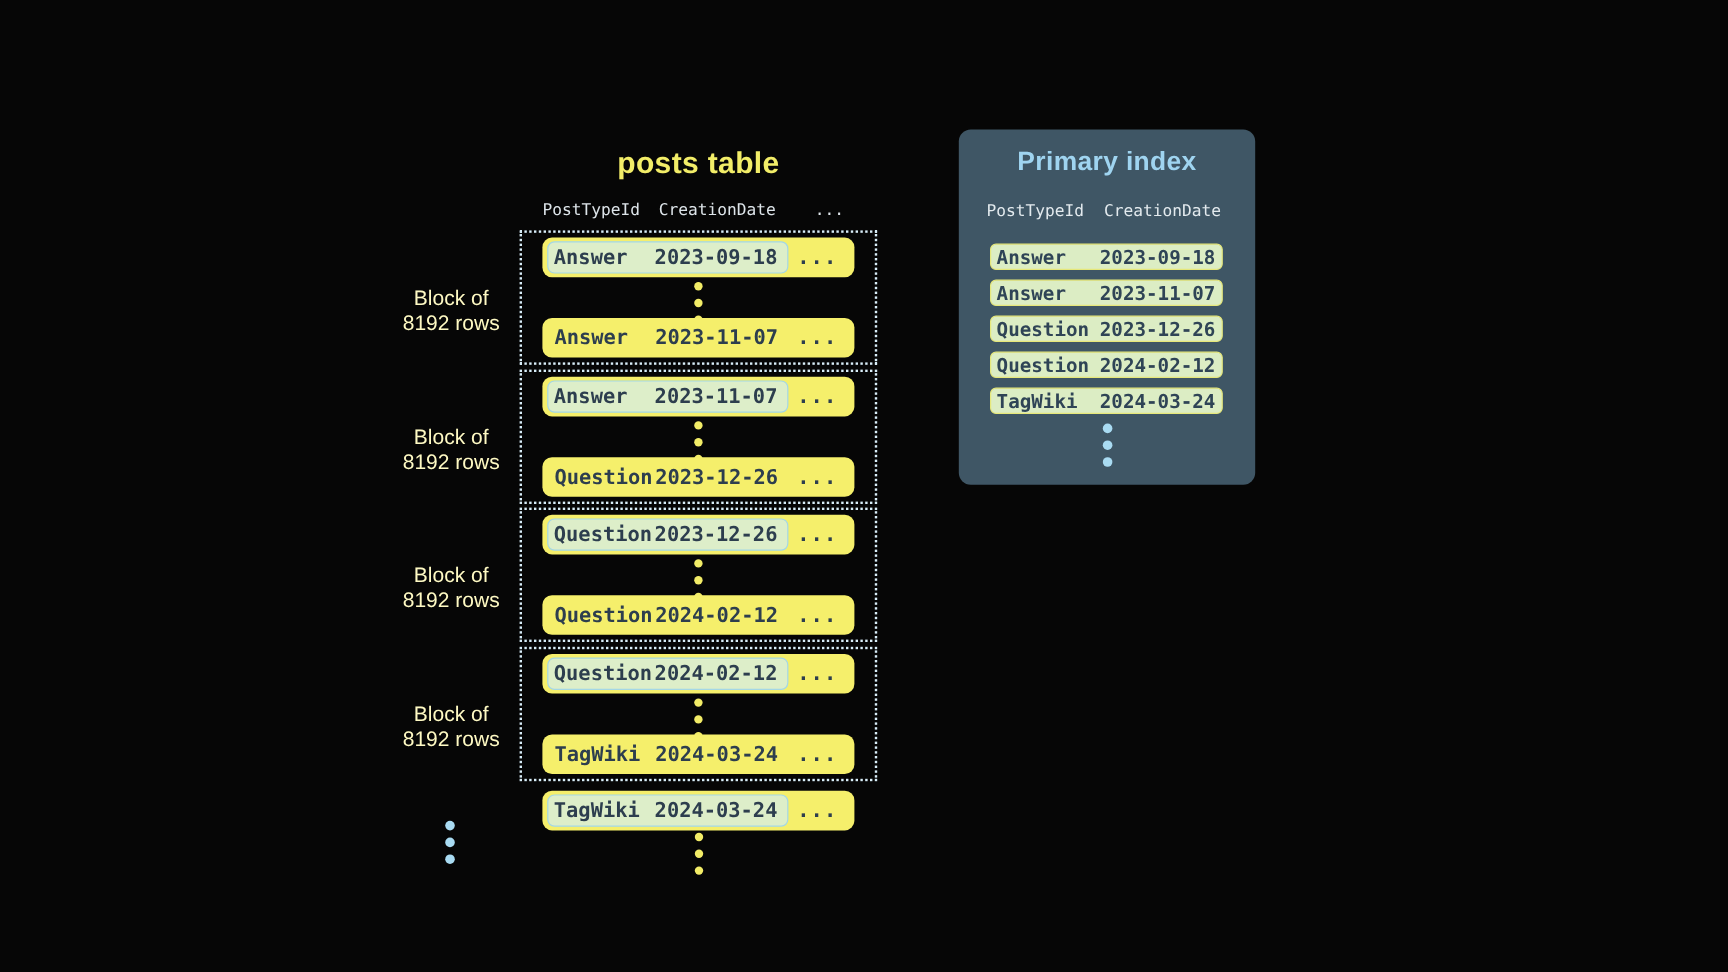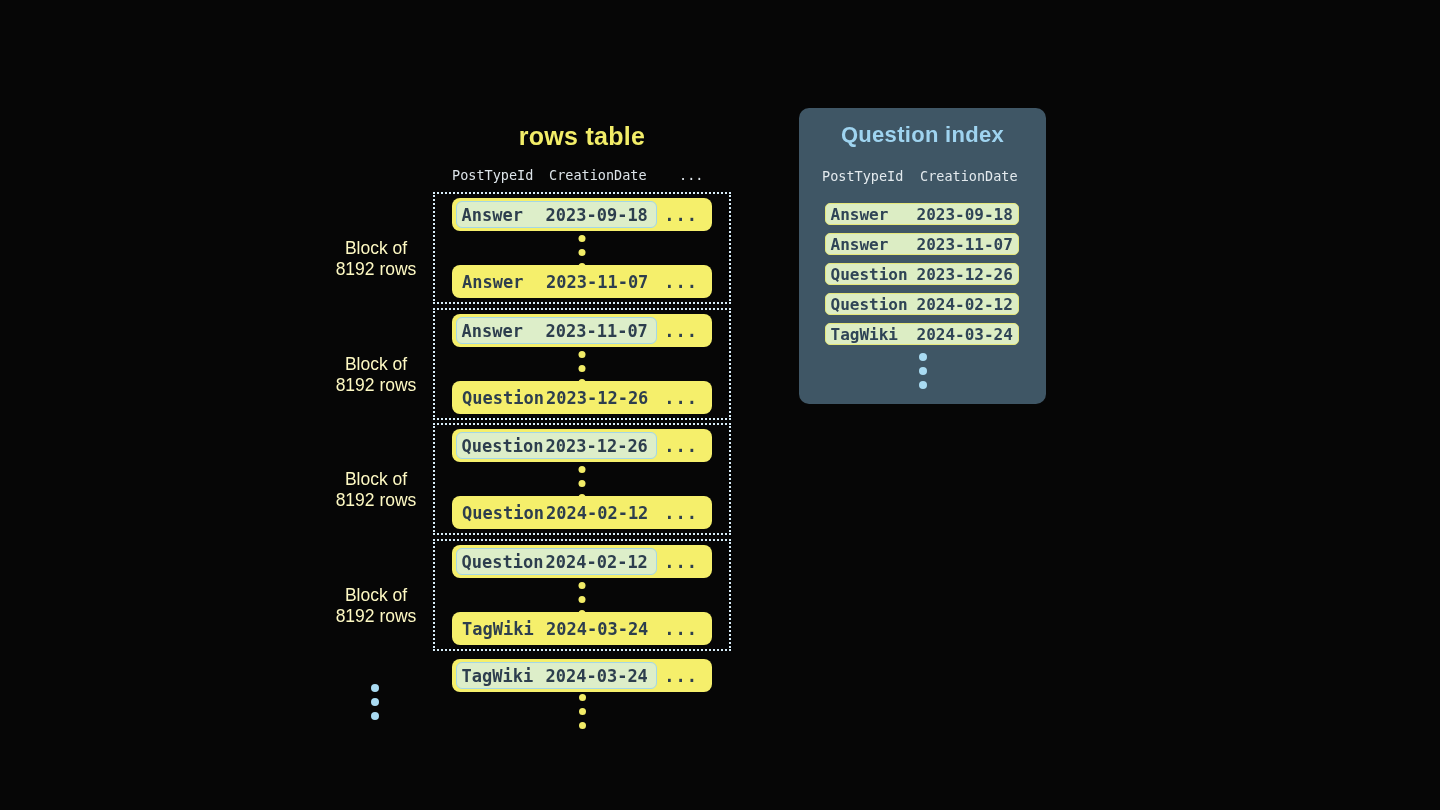"rows table" div.pt-title { text: rows -> posts }
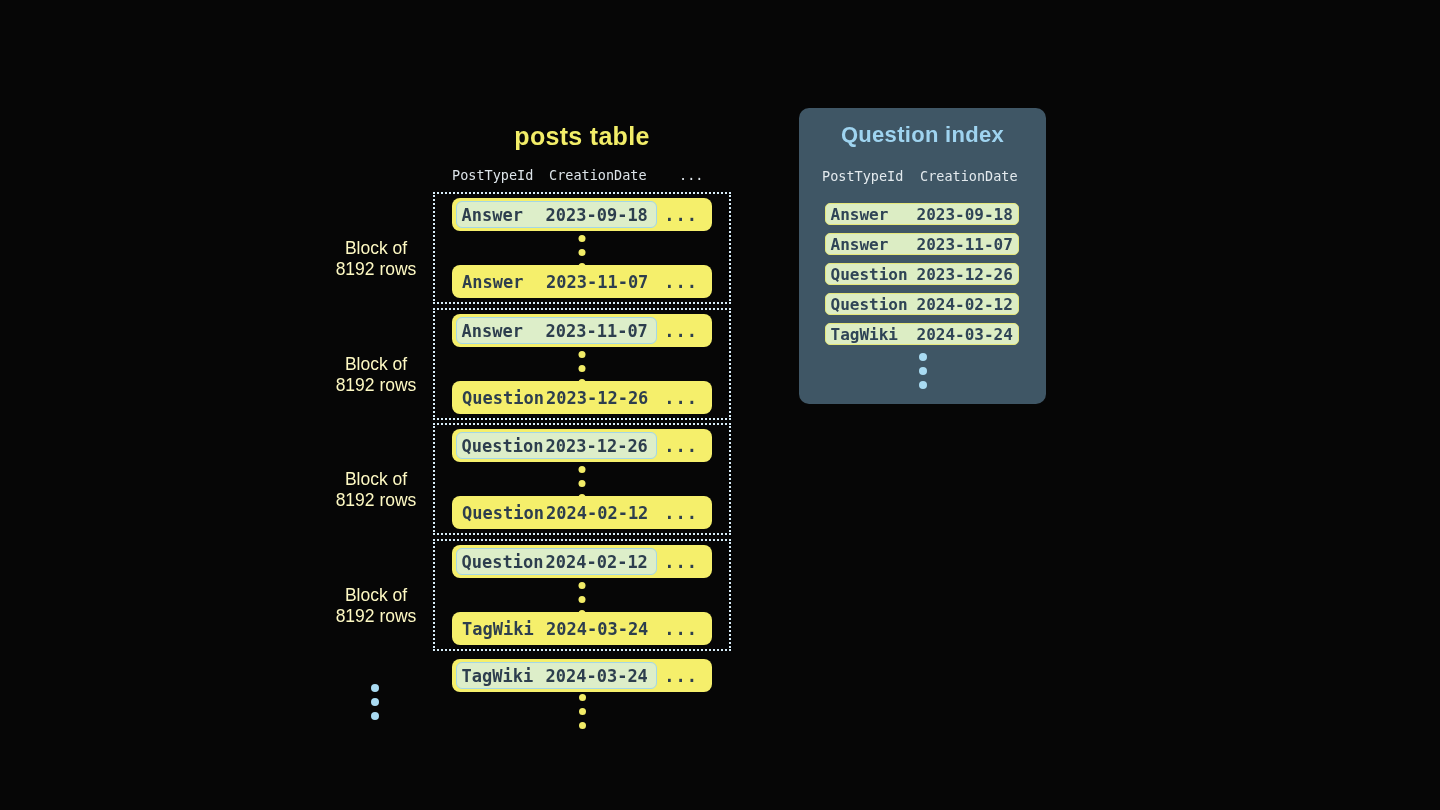"Question index" div.ix-title { text: Question -> Primary }
